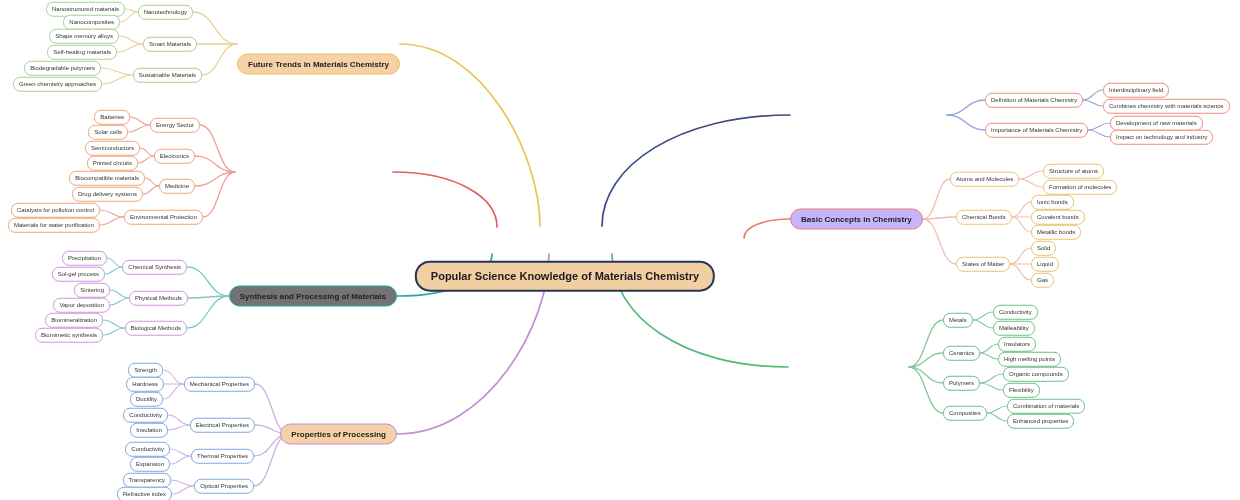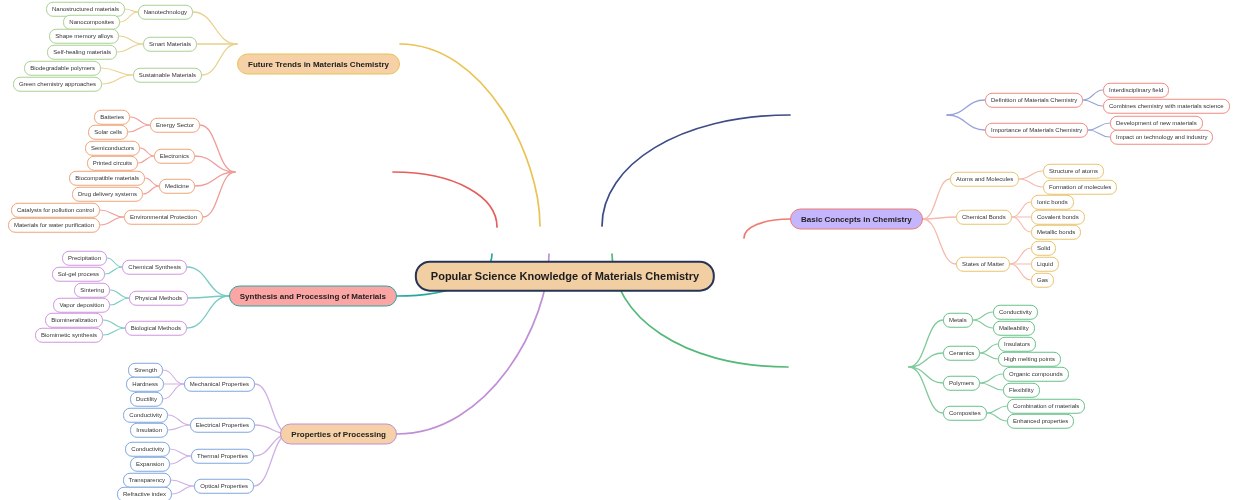"Synthesis and Processing of Materials" div.node { background: #fca5a5 -> #737373 }
